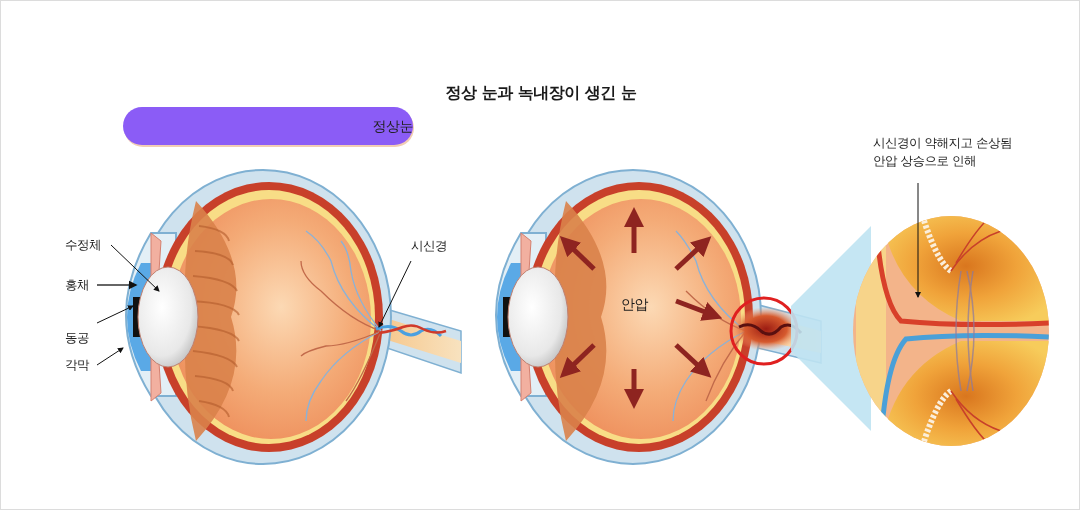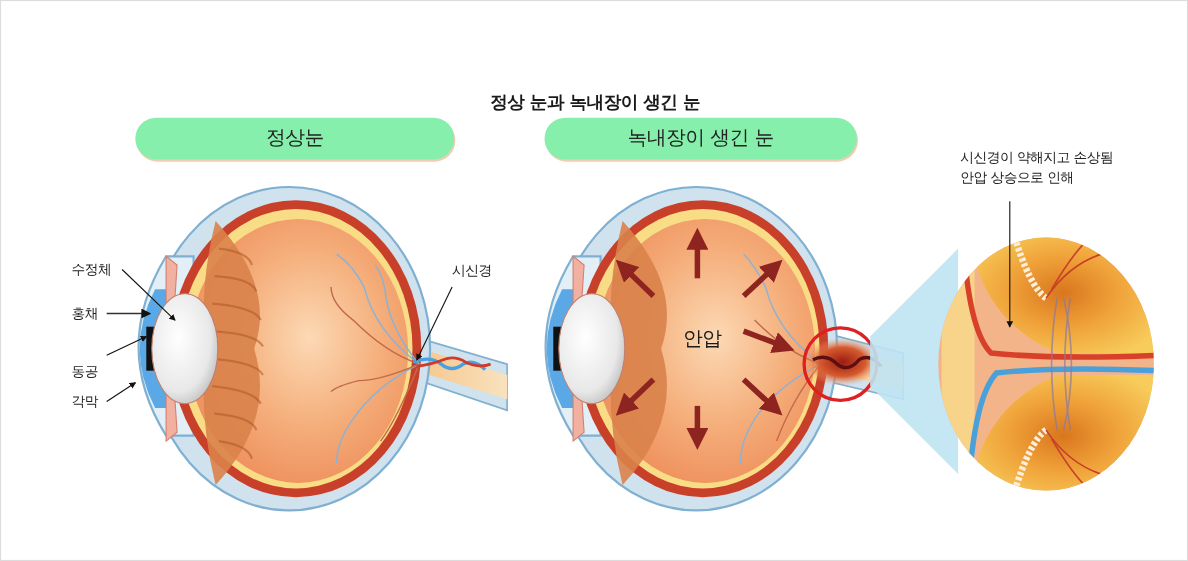"정상눈" .pill { background: #86efac -> #8b5cf6; font-size: 18px -> 14px; text-align: center -> right }
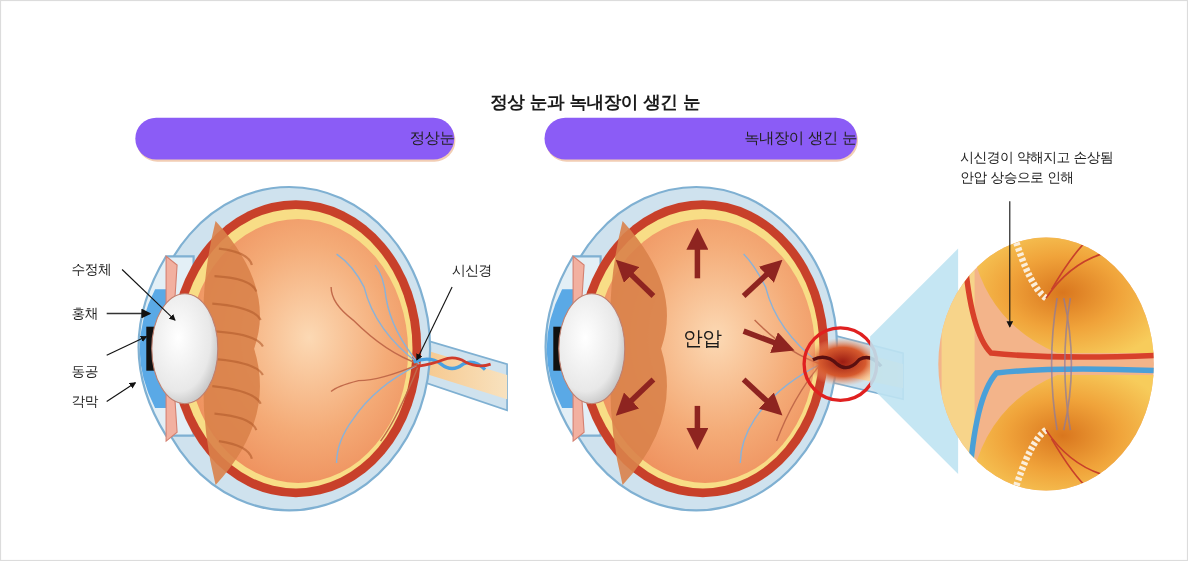"녹내장이 생긴 눈" div.pill { html: <div>녹내장이 생긴 눈</div> -> none }
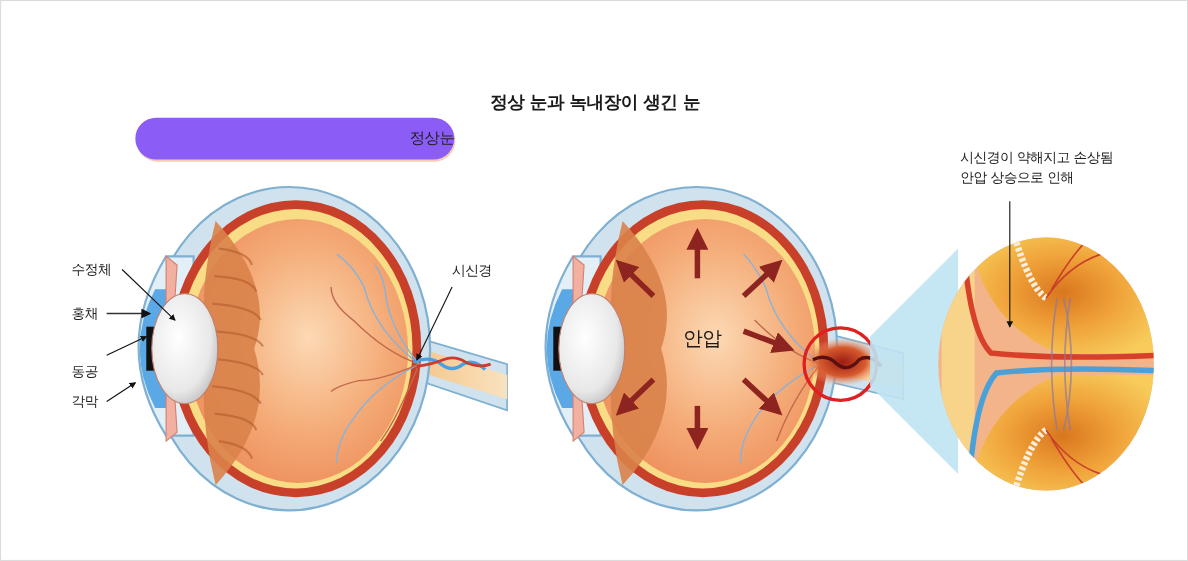"안압" .iop { font-size: 18px -> 14px }
